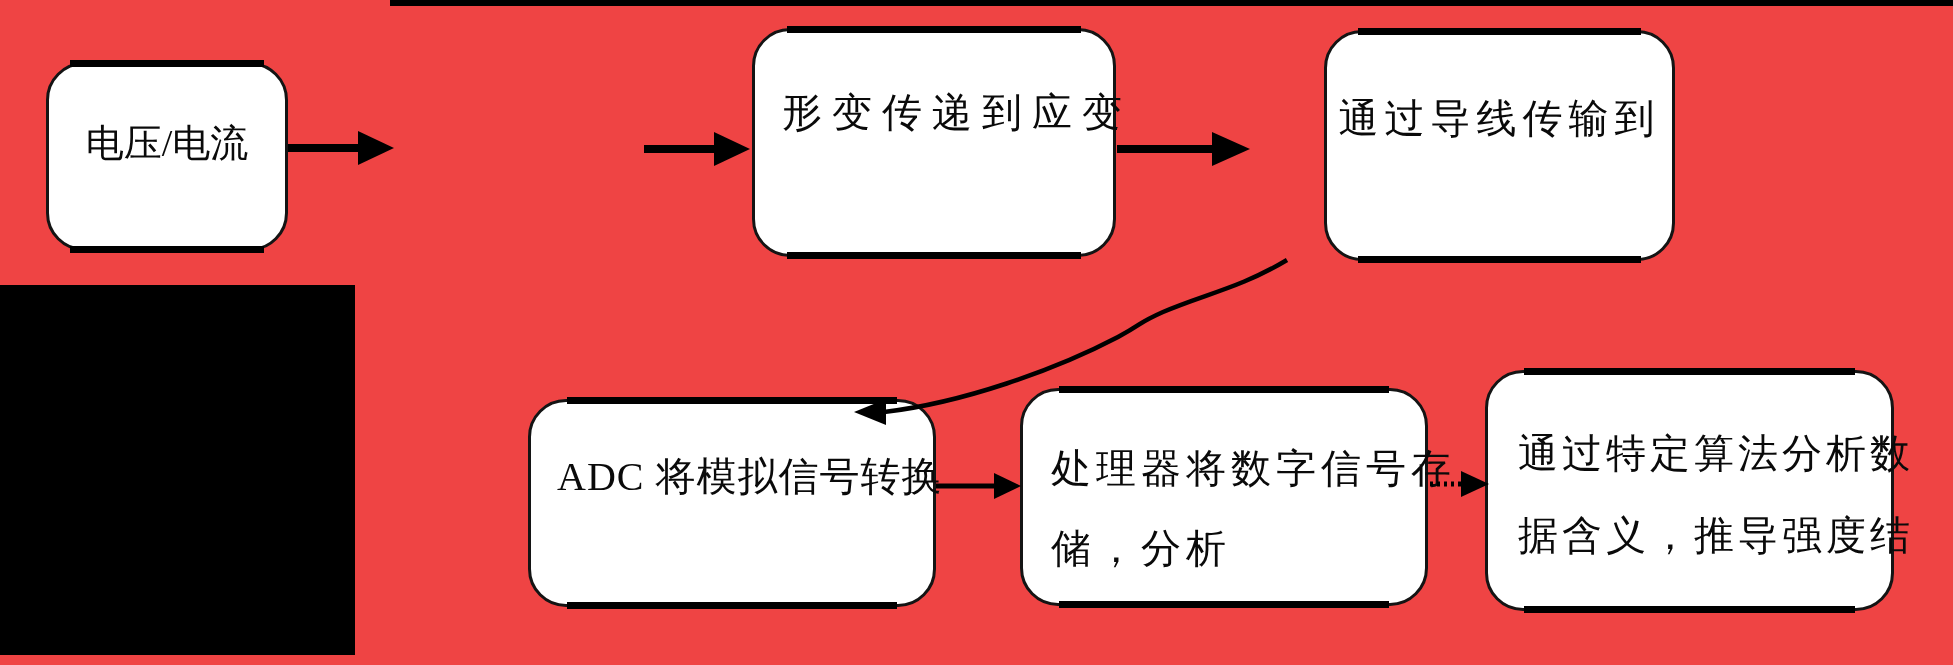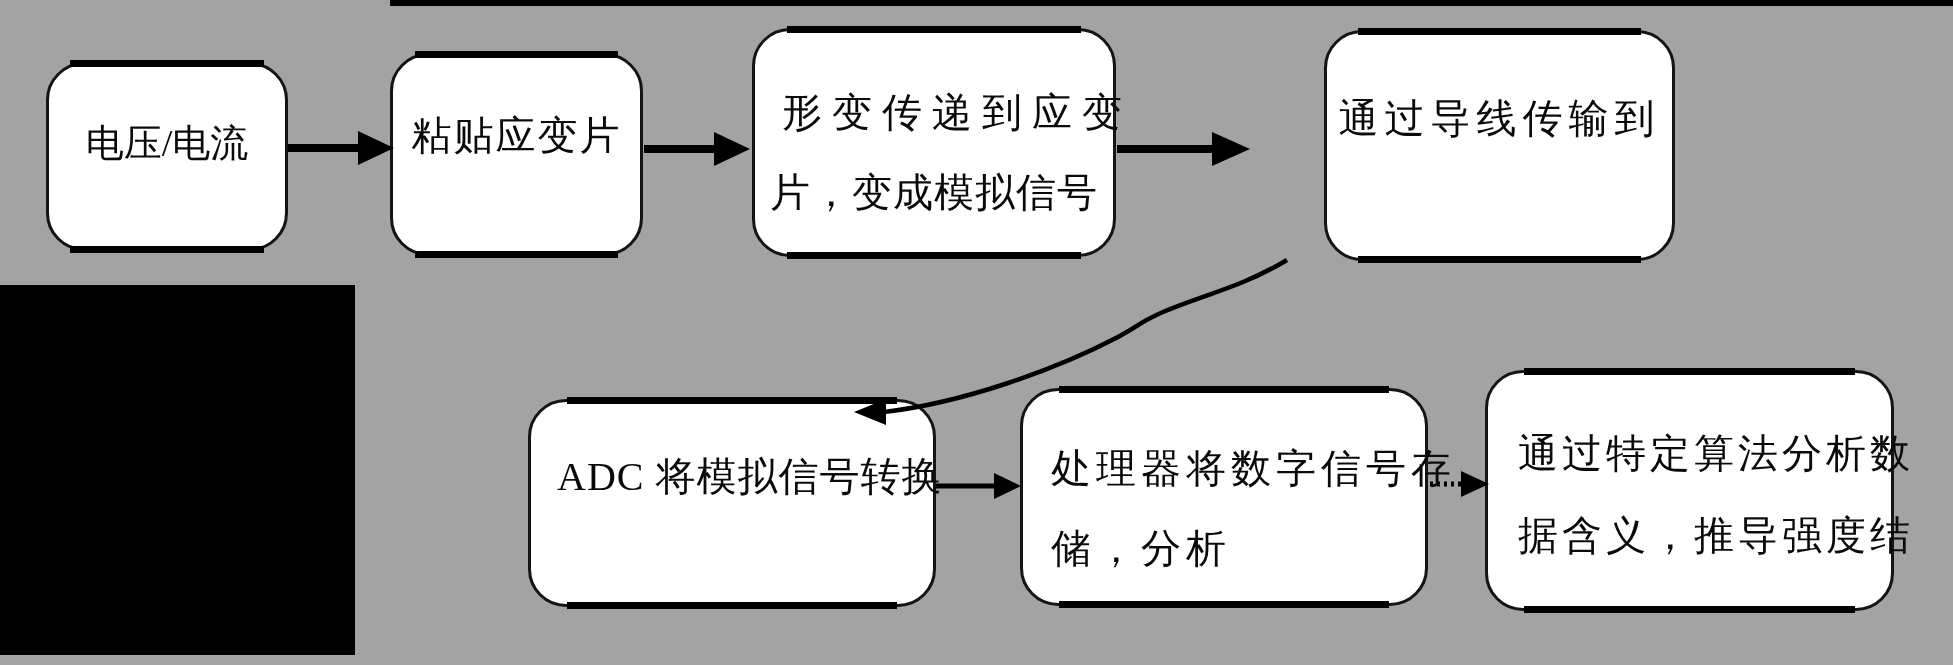"电压/电流" #stage { background: #a3a3a3 -> #ef4444 }
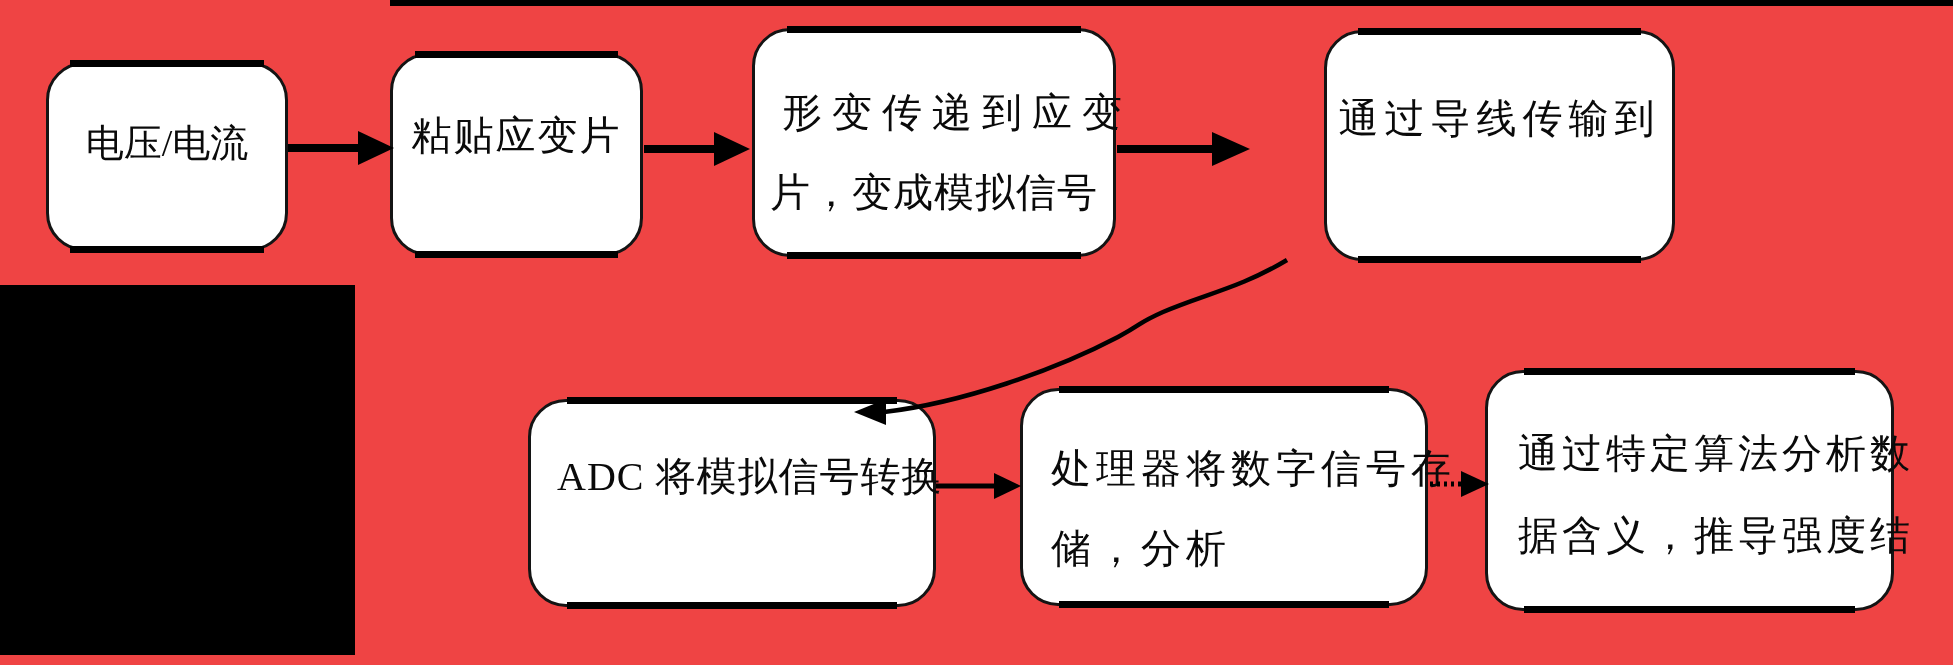"粘贴应变片" div.fbox { html: <div> <span>粘贴应变片</span> </div> -> none }
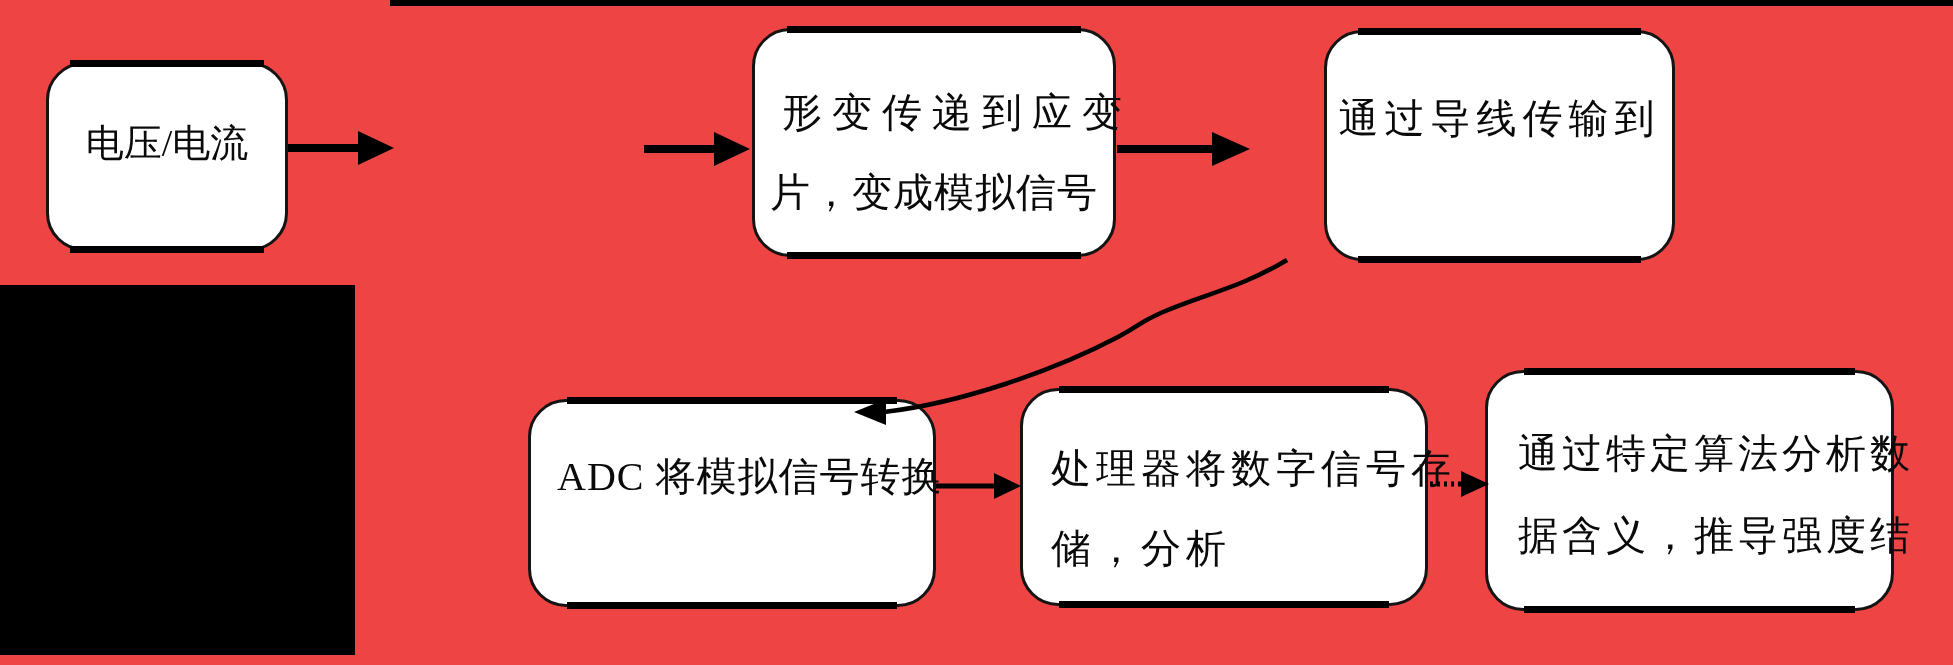"片，变成模拟信号" span.bline { html: <span>片，变成模拟信号</span> -> none }
